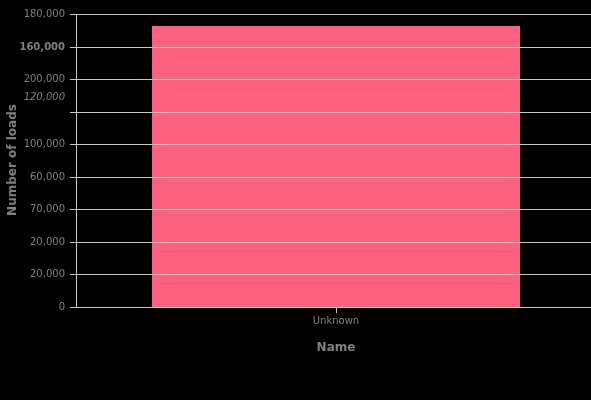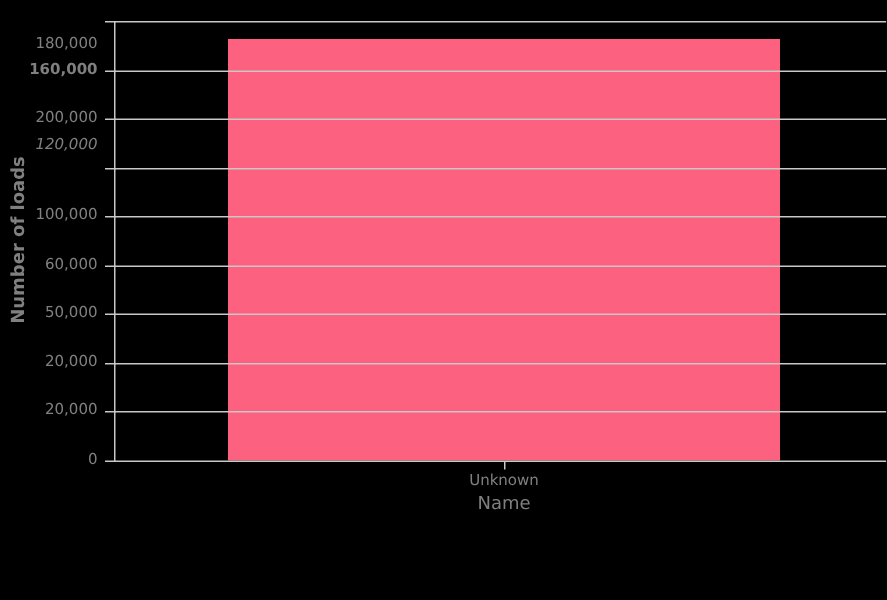"180,000" div.y-tick-label { top: 25px -> 9px }
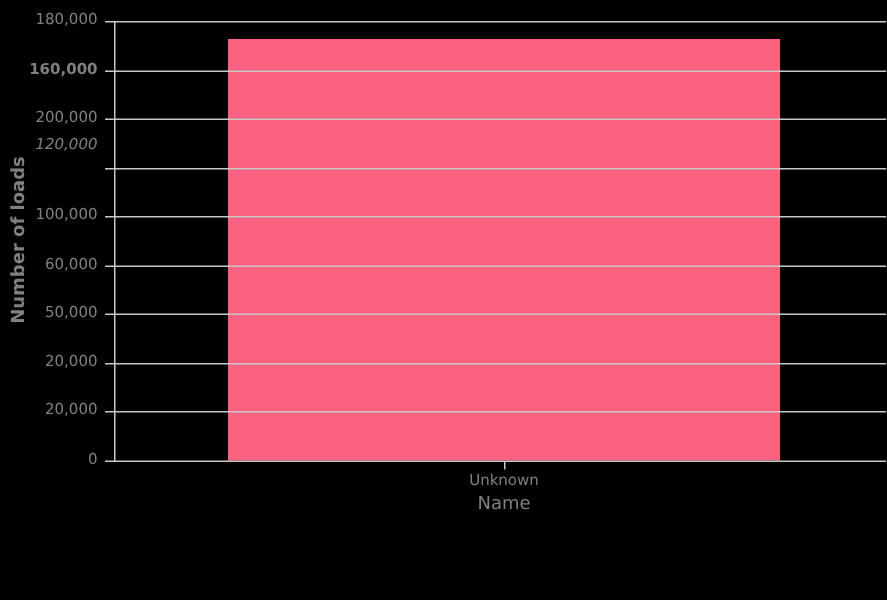"50,000" div.y-tick-label { text: 50,000 -> 70,000 }
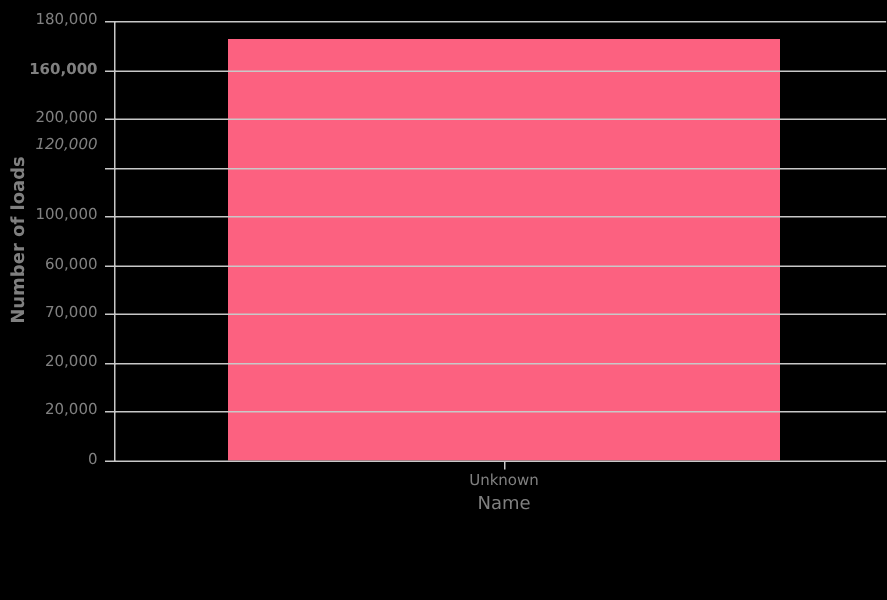"Name" #x-axis-title { font-weight: normal -> bold; top: 328px -> 340px }
